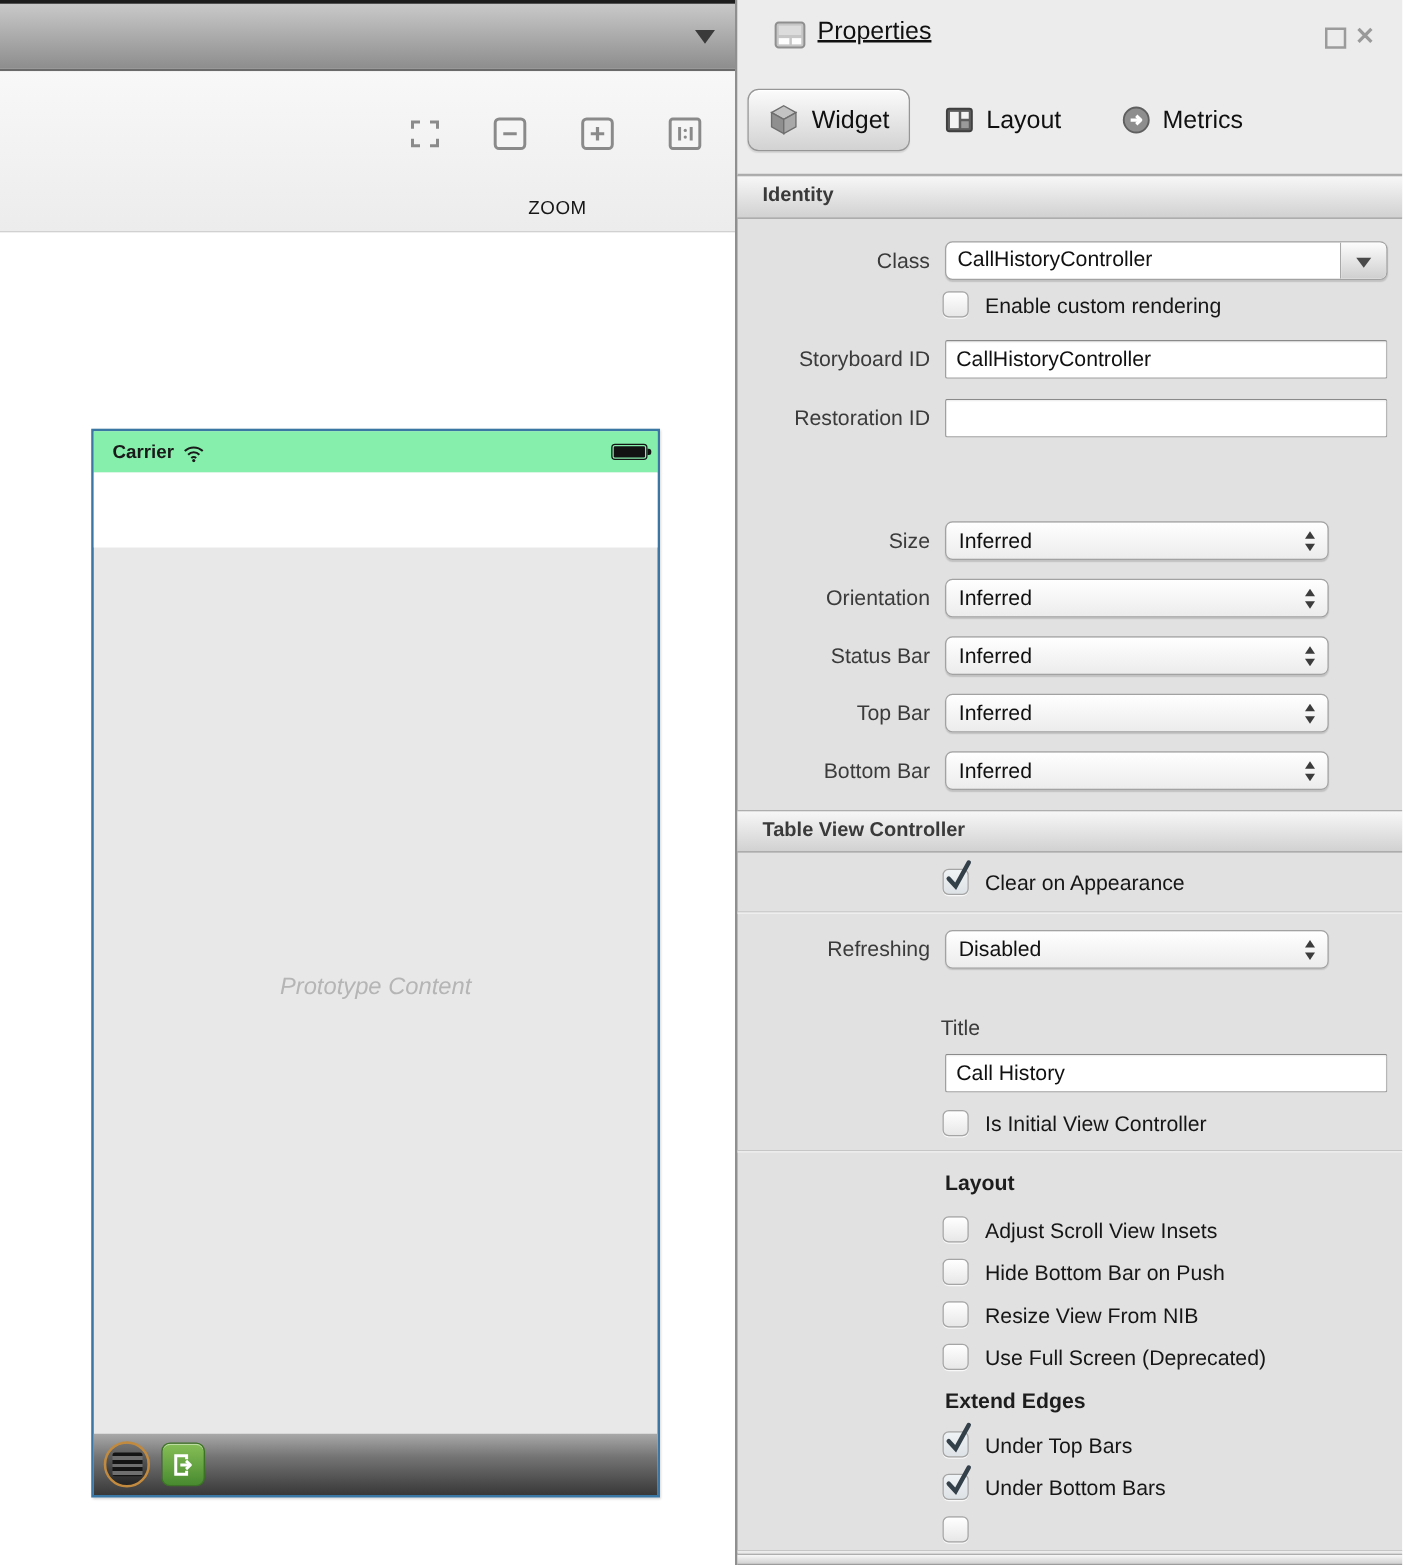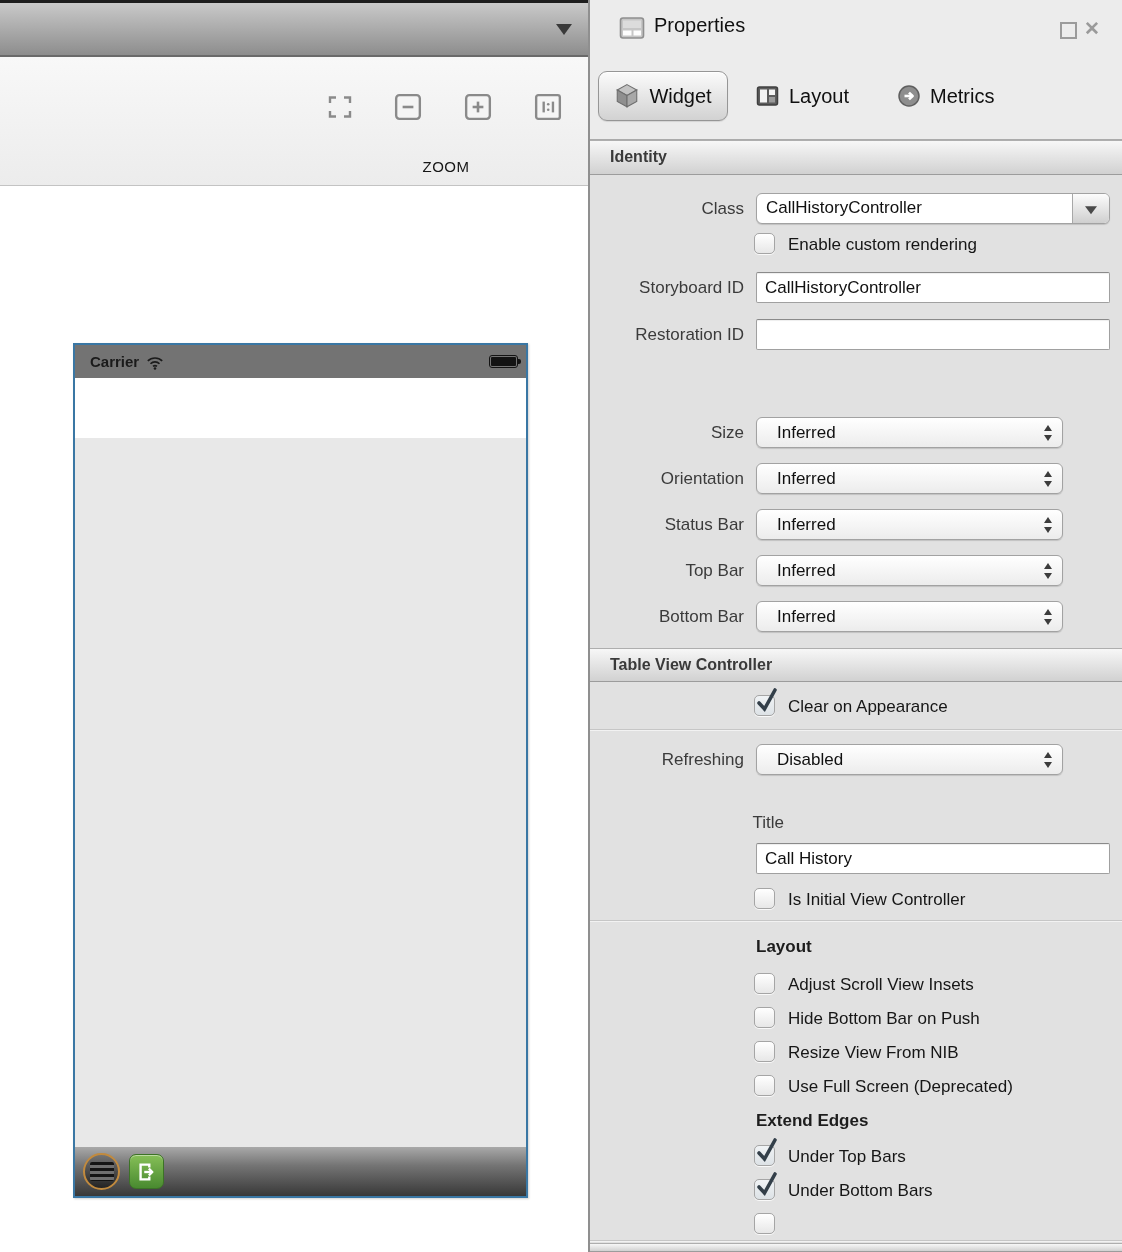"Properties" .panel-title { text-decoration: none -> underline }
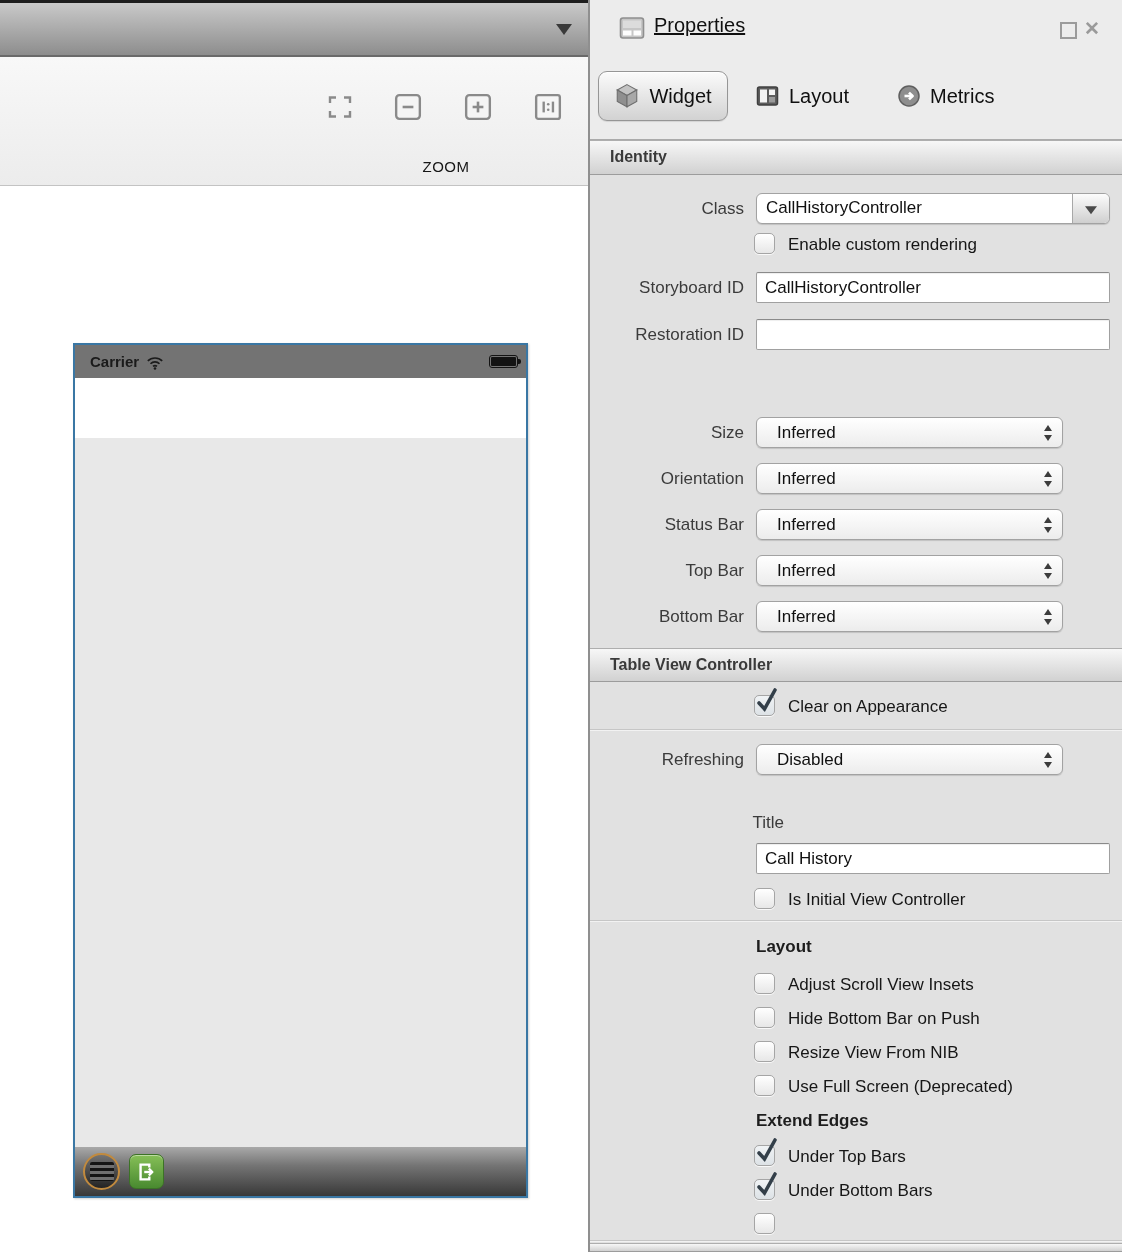"Carrier" .status-bar { background: #737373 -> #86efac }
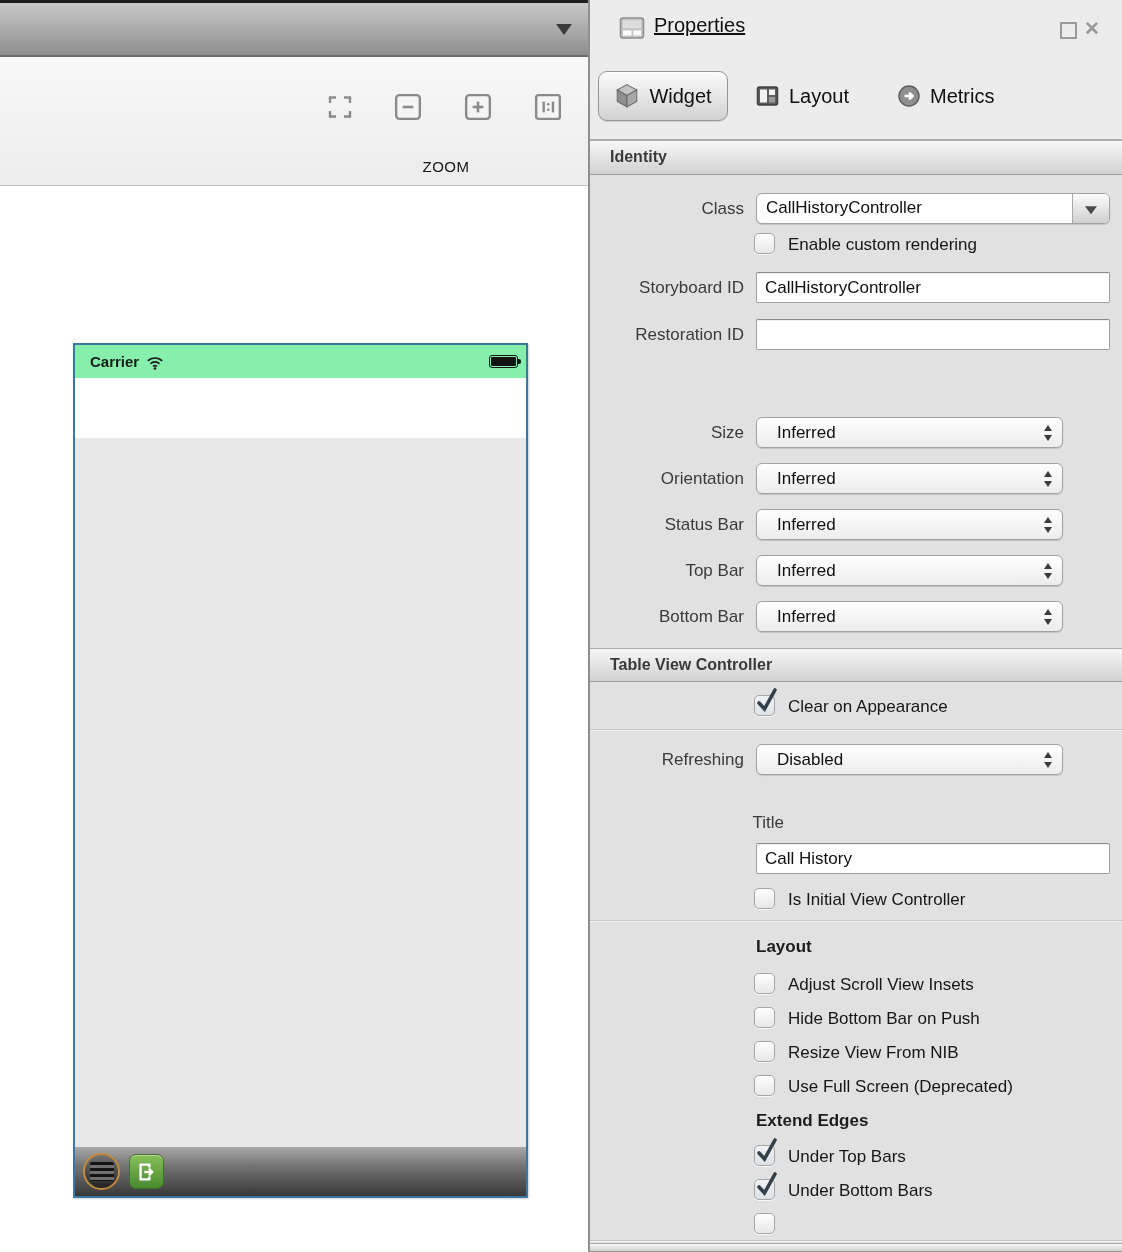"Inferred" .popup { padding-left: 20px -> 10px }
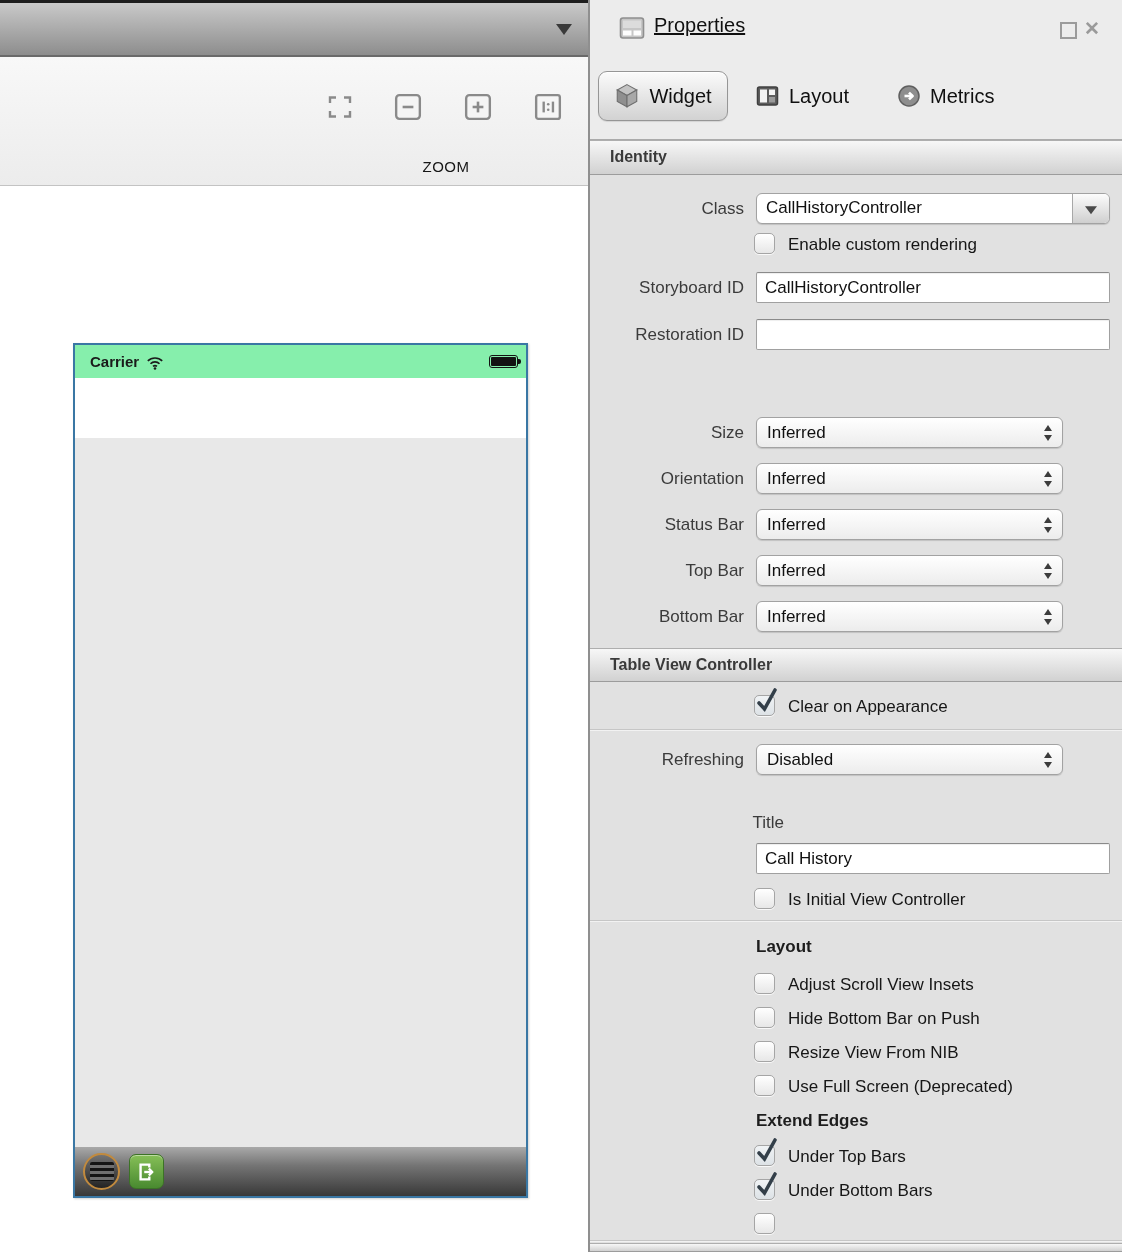"Prototype Content" div.tv-subtitle { html: none -> <div>Prototype Content</div> }
